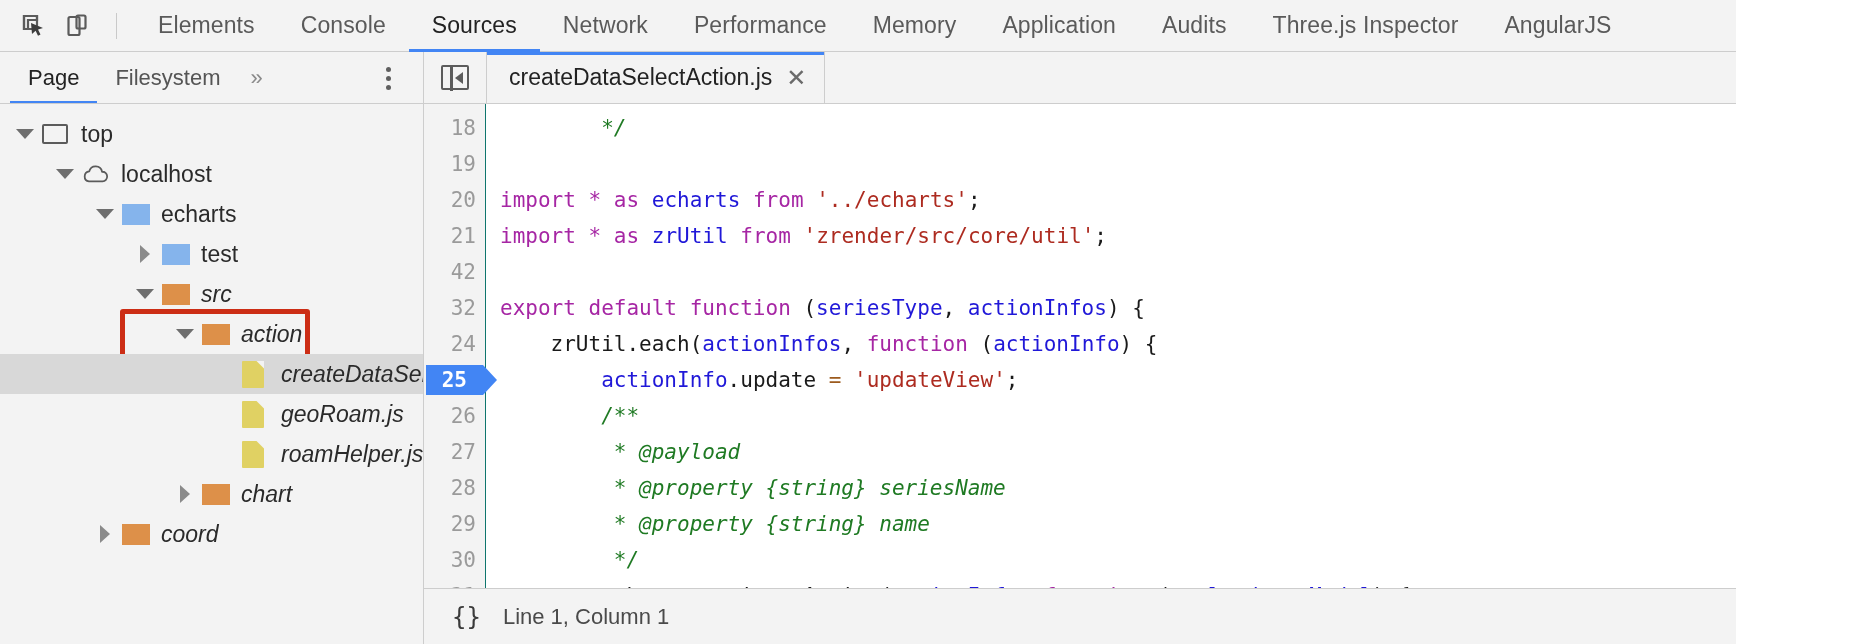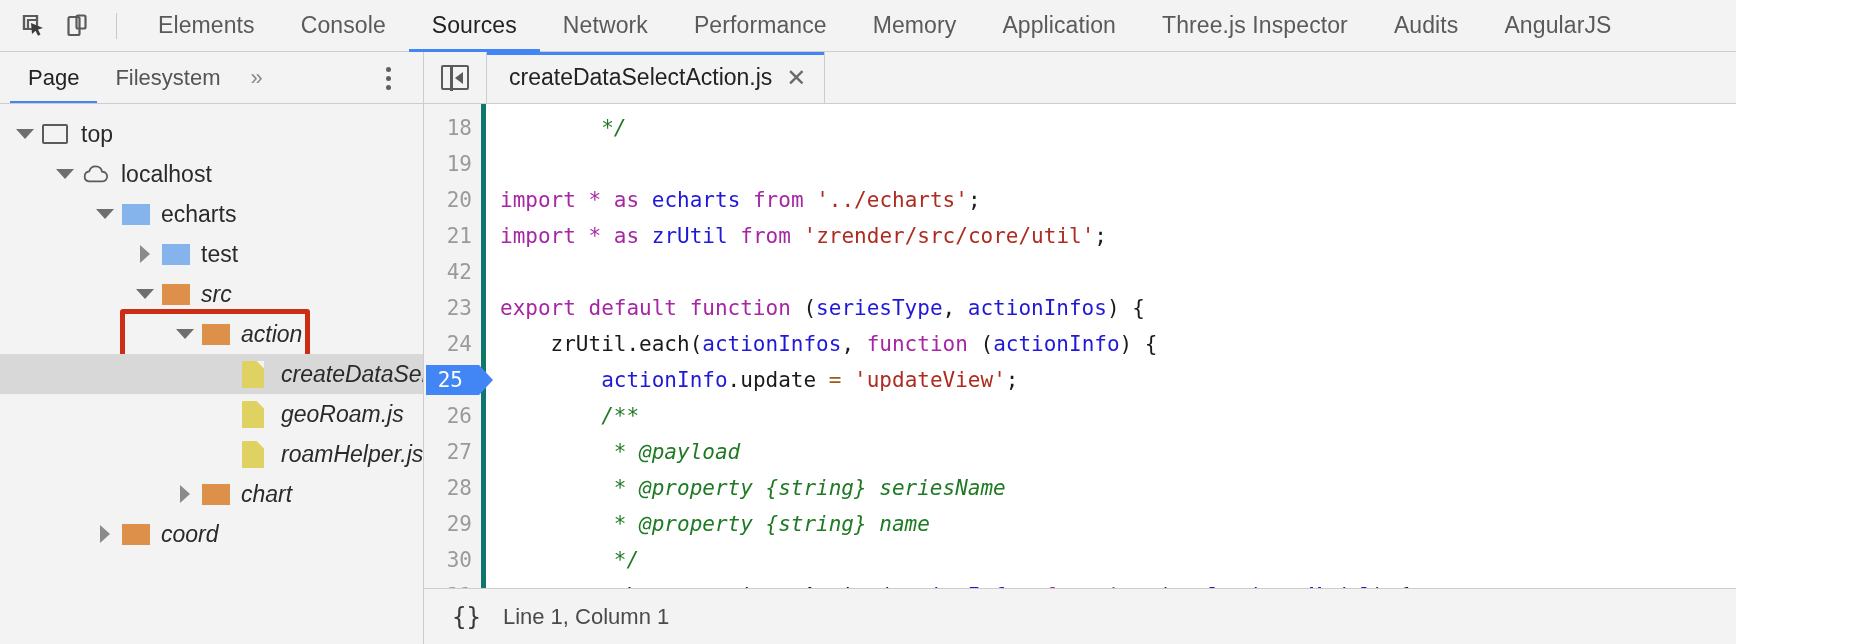"Three.js Inspector" div.panel-tab { order: before "Audits" -> after "Audits" }
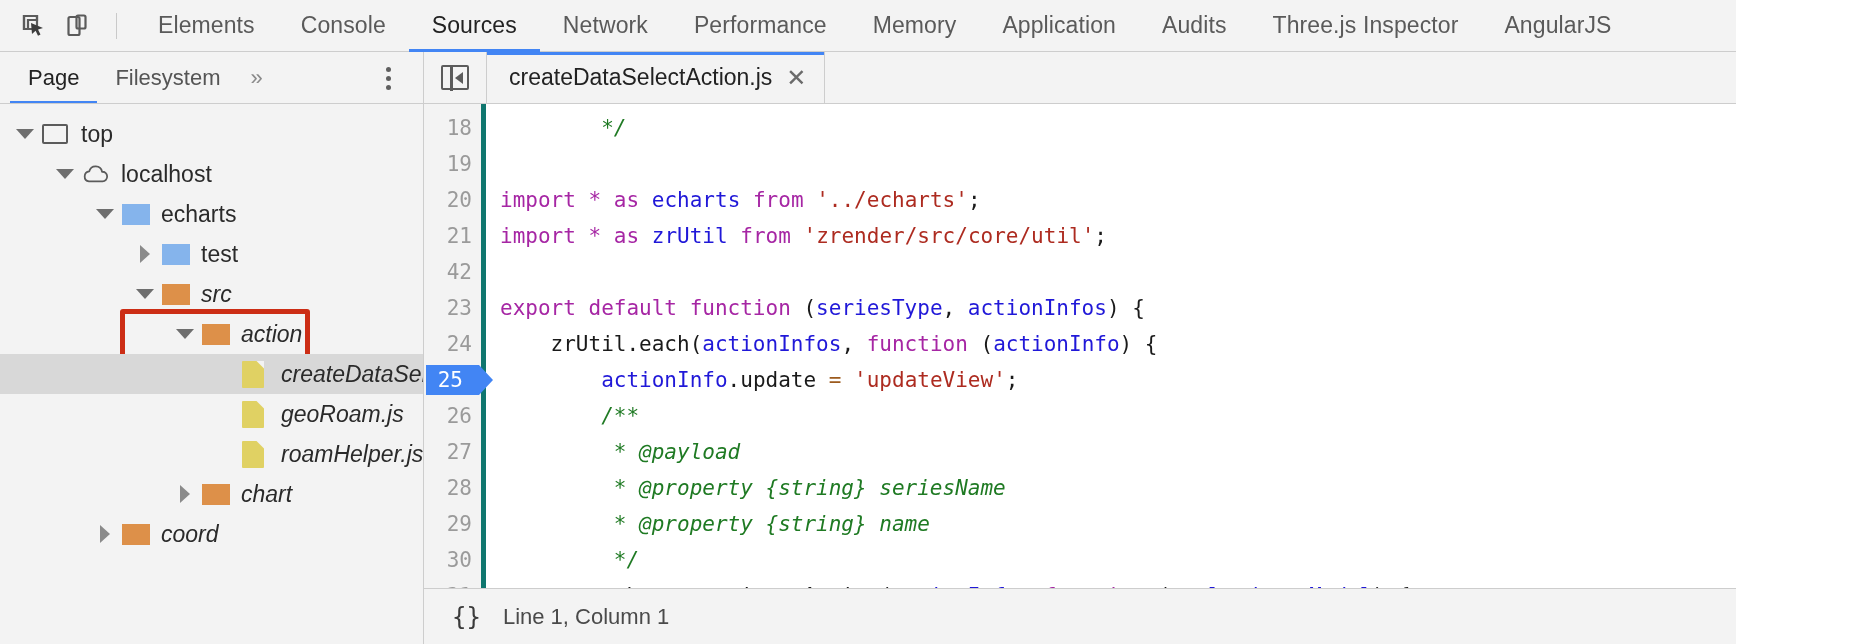"18" .gutter { border-right: 5px solid #0f766e -> 1px solid #0f766e }
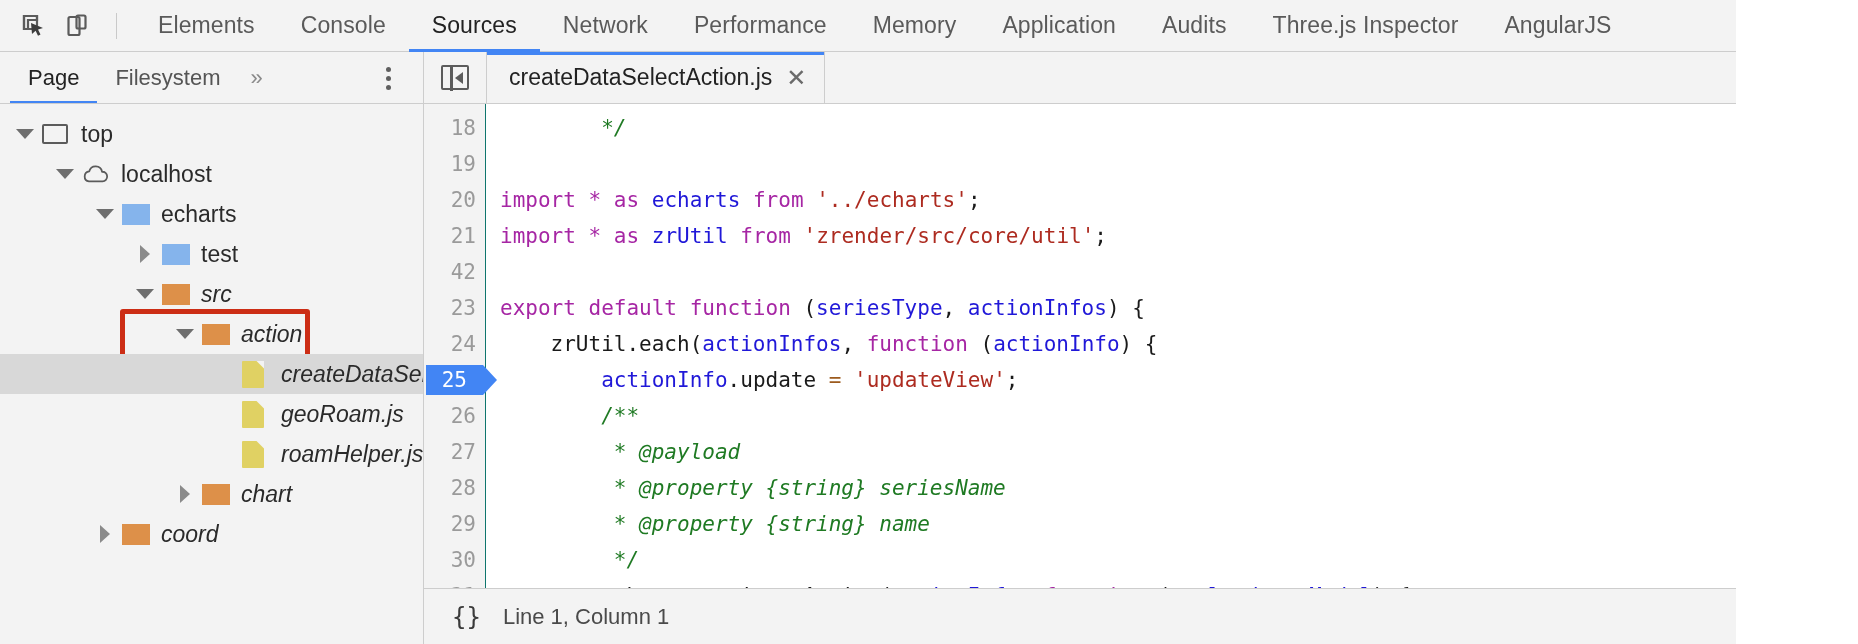"23" div.gln { text: 23 -> 32 }
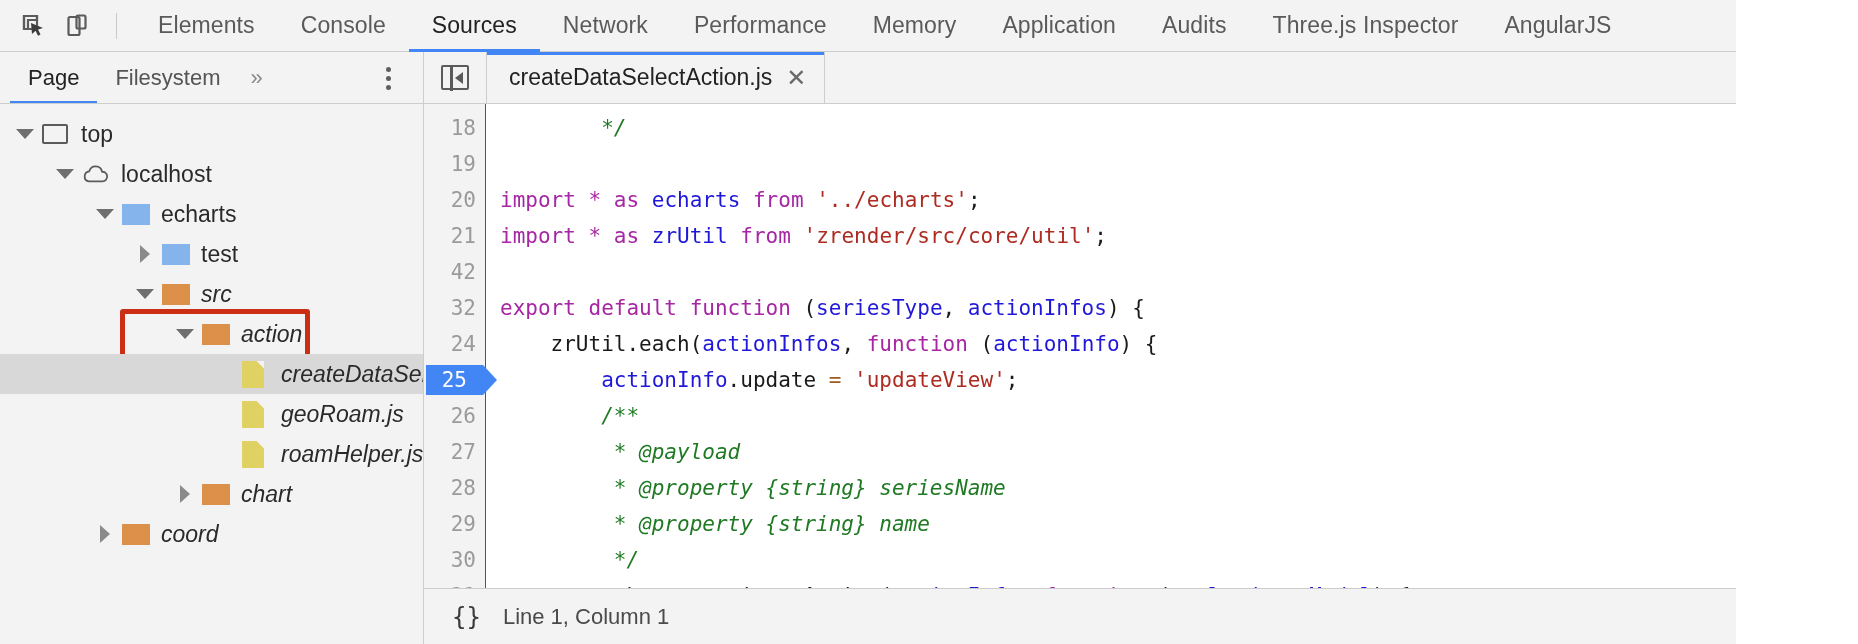"25" .gln.exec span.num { font-weight: none -> bold }
